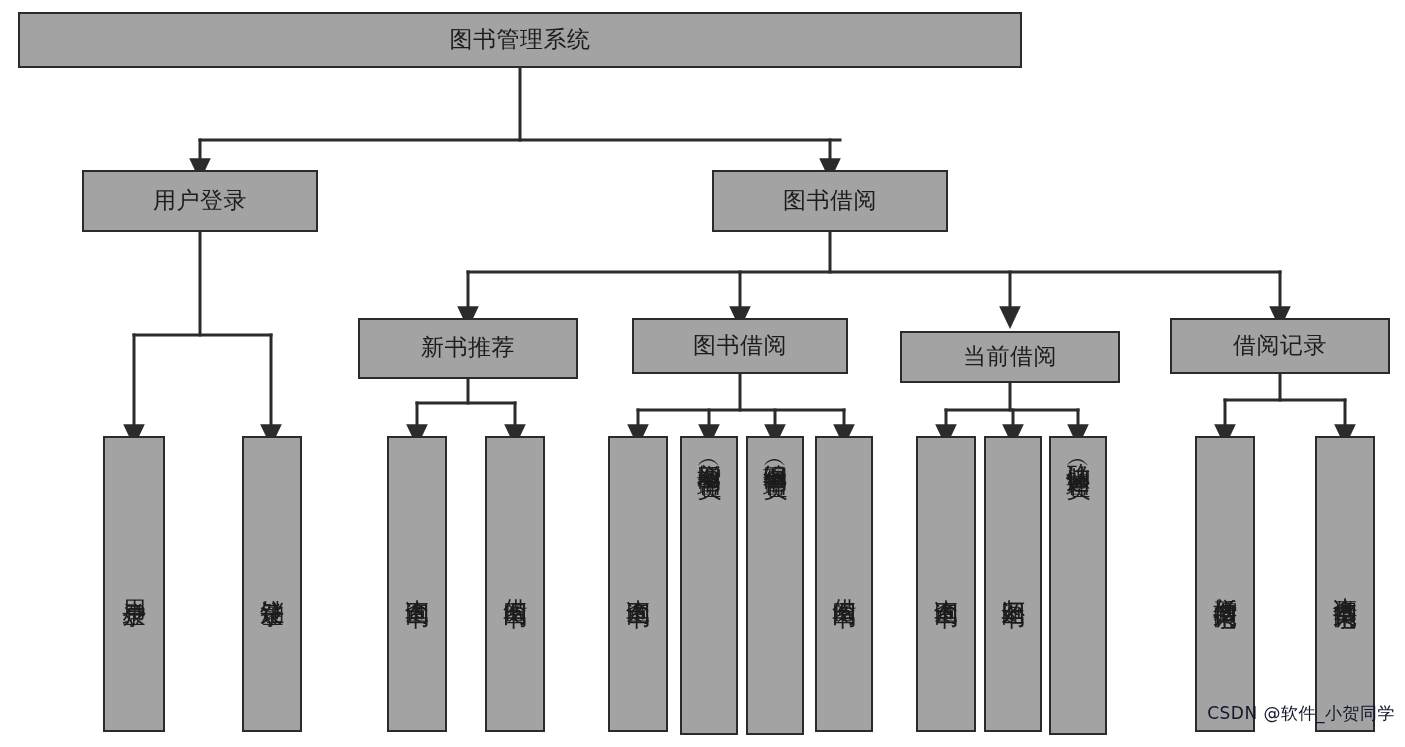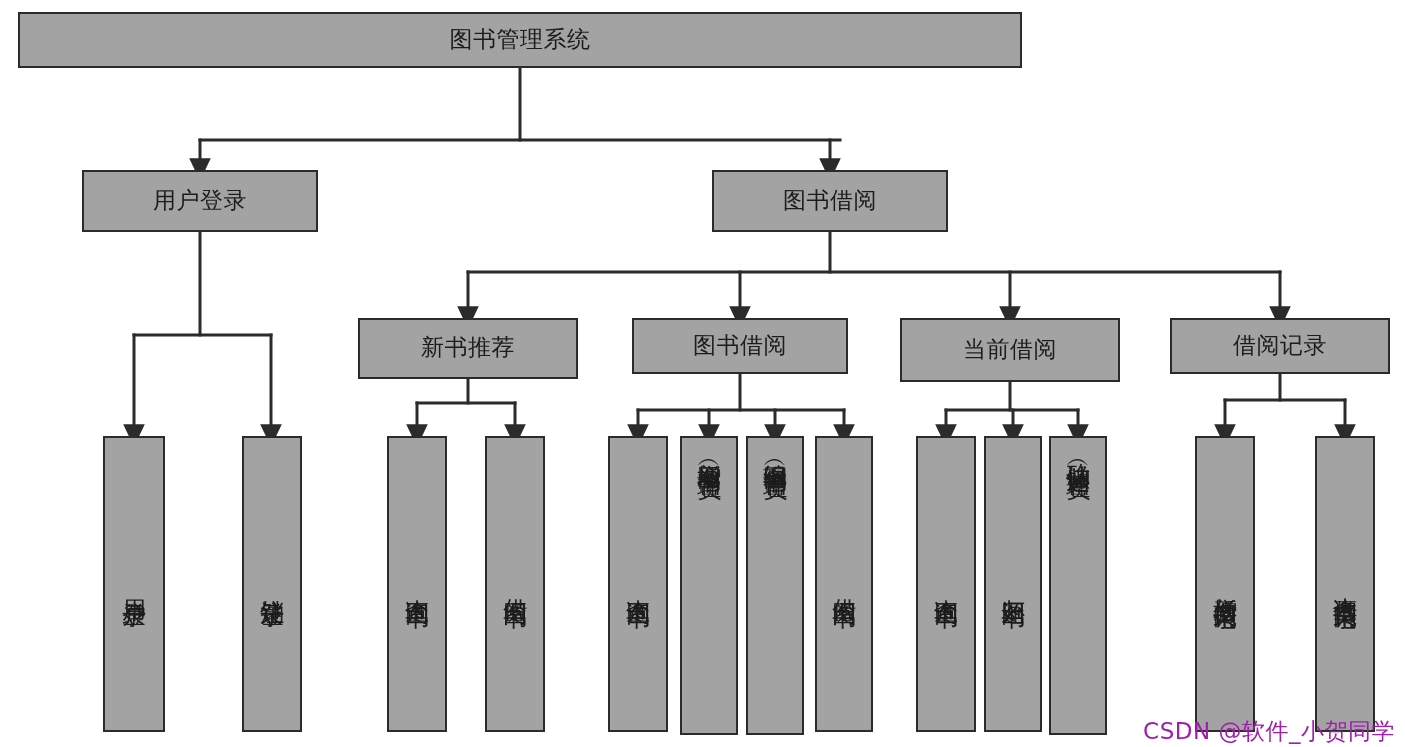"当前借阅" div.node { height: 64px -> 52px; top: 318px -> 331px }
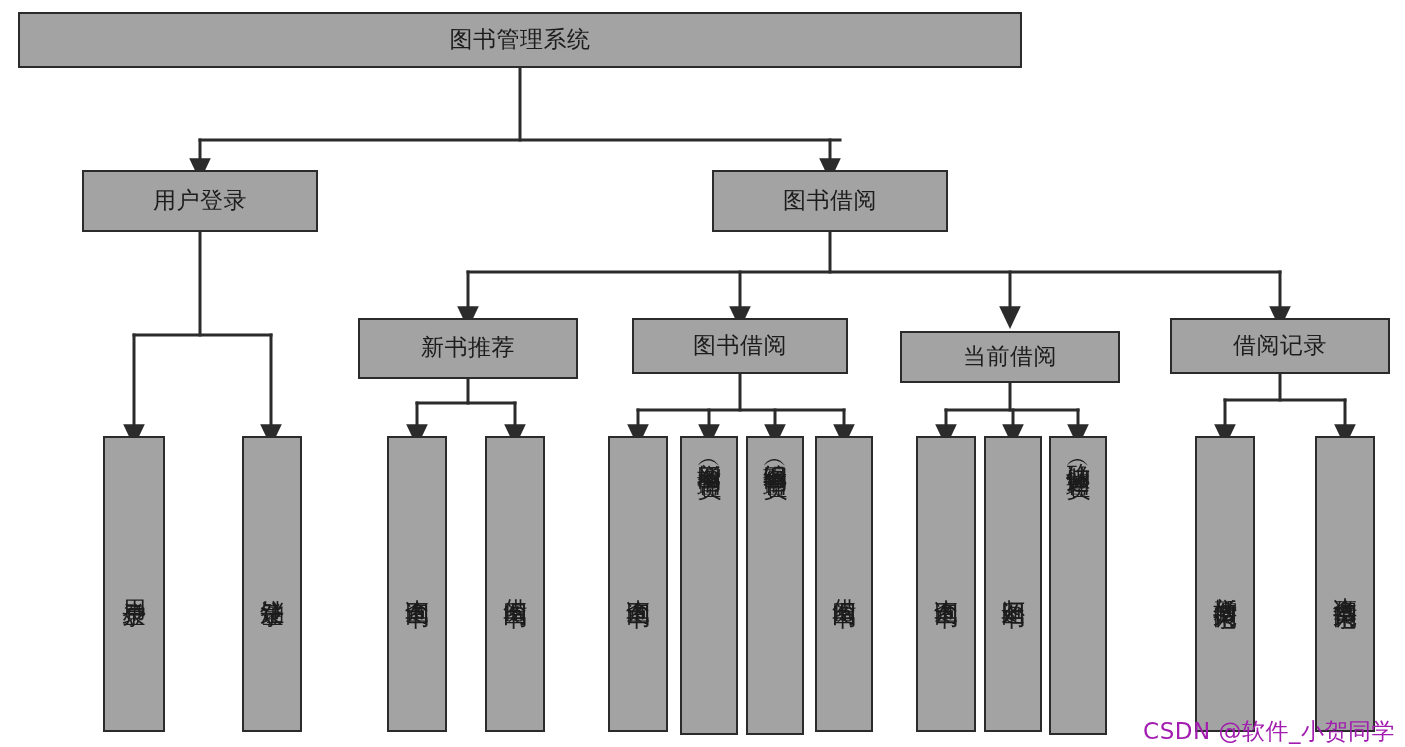"CSDN @软件_小贺同学" #watermark { bottom: 0 -> 22px; color: #a21caf -> #0f172a; font-size: 23px -> 17px }
